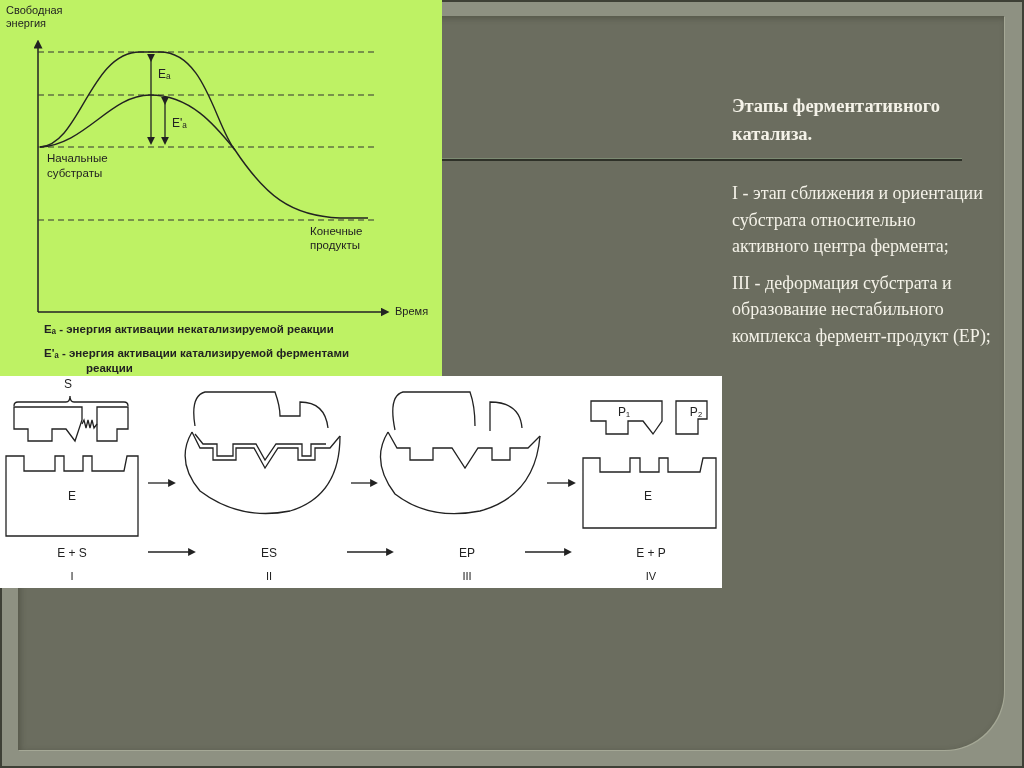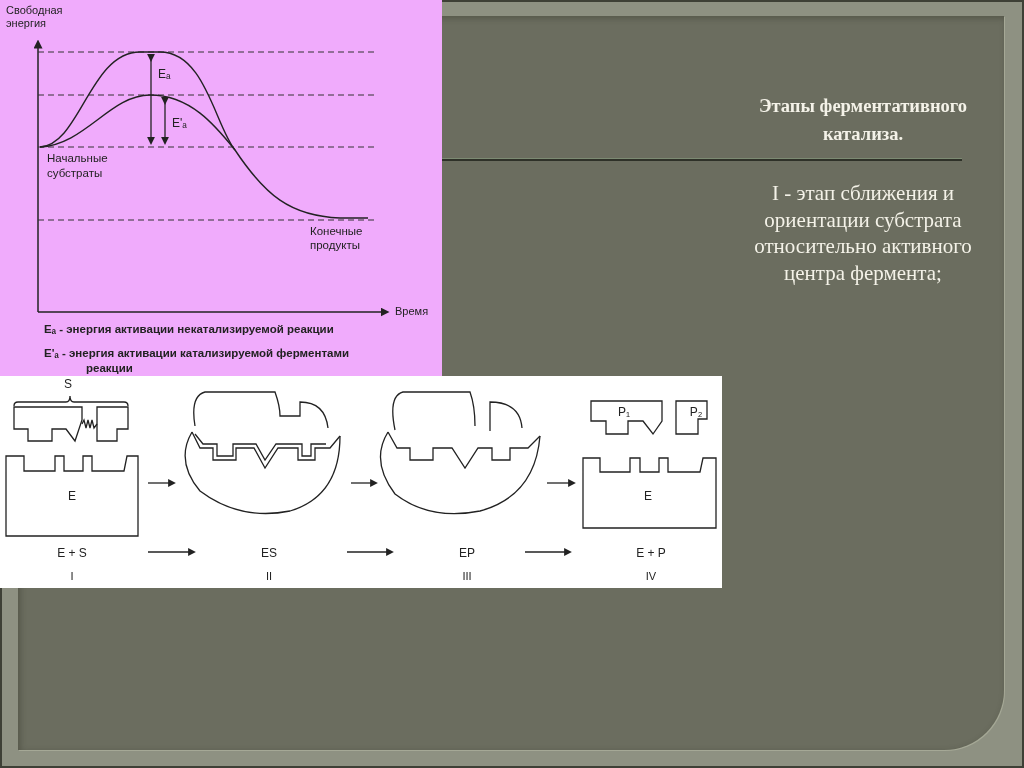"Свободная" .img-top { background: #f0abfc -> #bef264 }
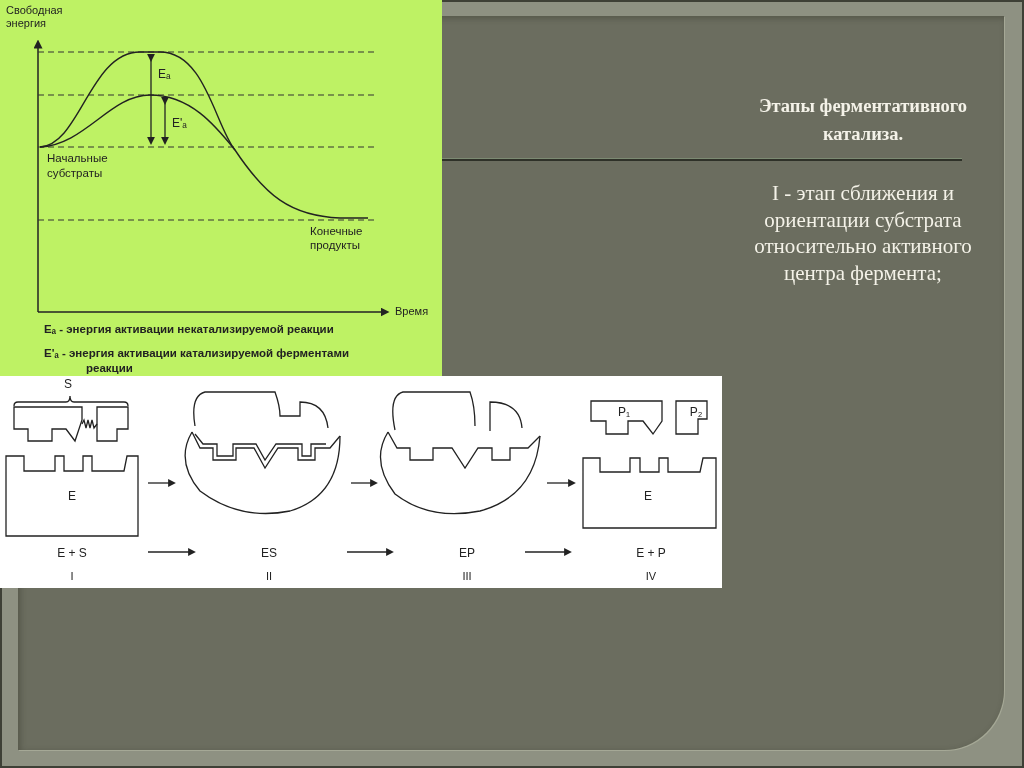"Этапы ферментативного катализа." .text-col { text-align: center -> none }
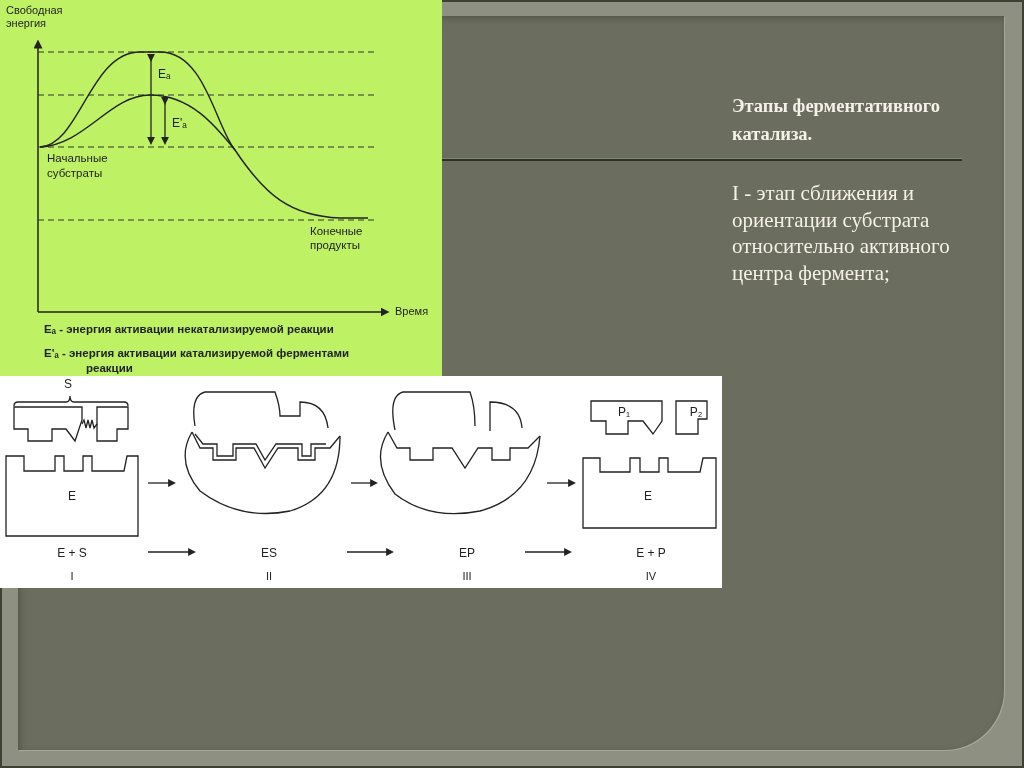"I - этап сближения и" .item { font-size: 21px -> 18px }
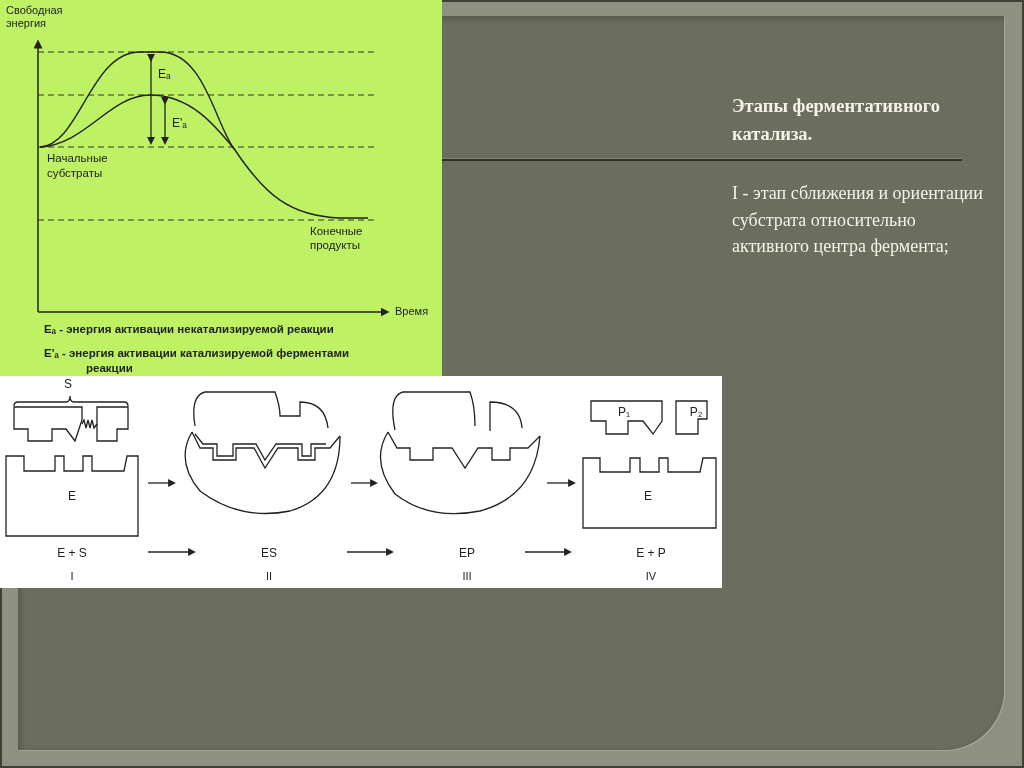"III - деформация субстрата и" p.item { html: none -> <p>III - деформация субстрата и образование нестабильного комплекса фермент-продукт (EP);</p> }
